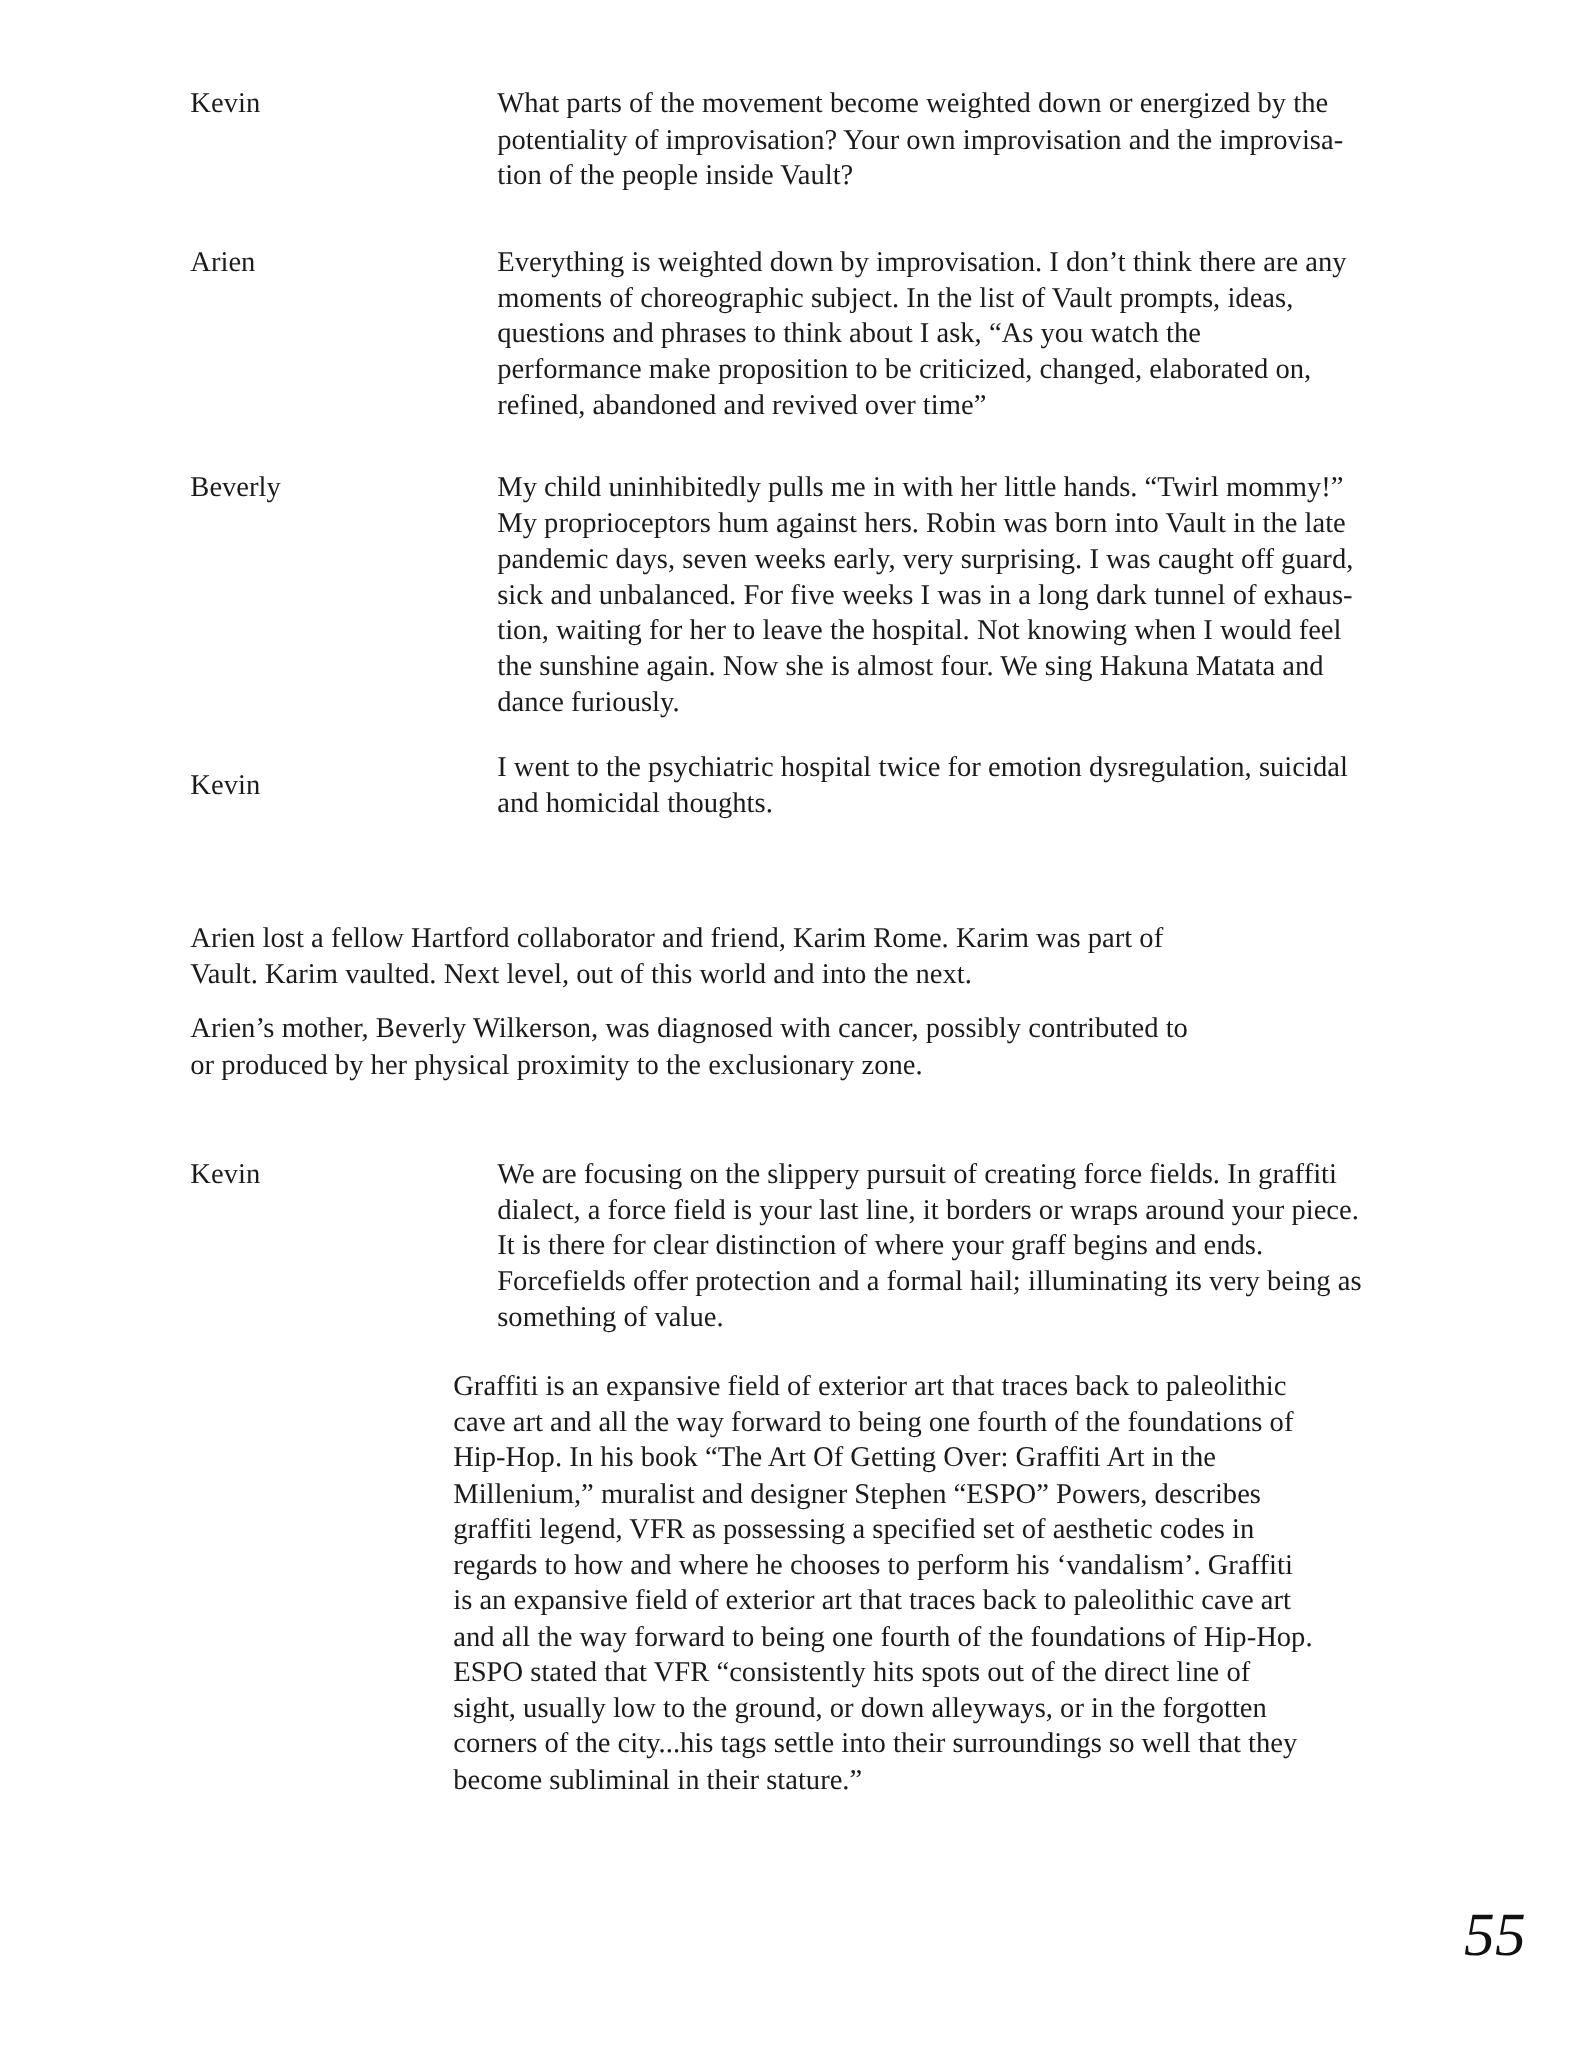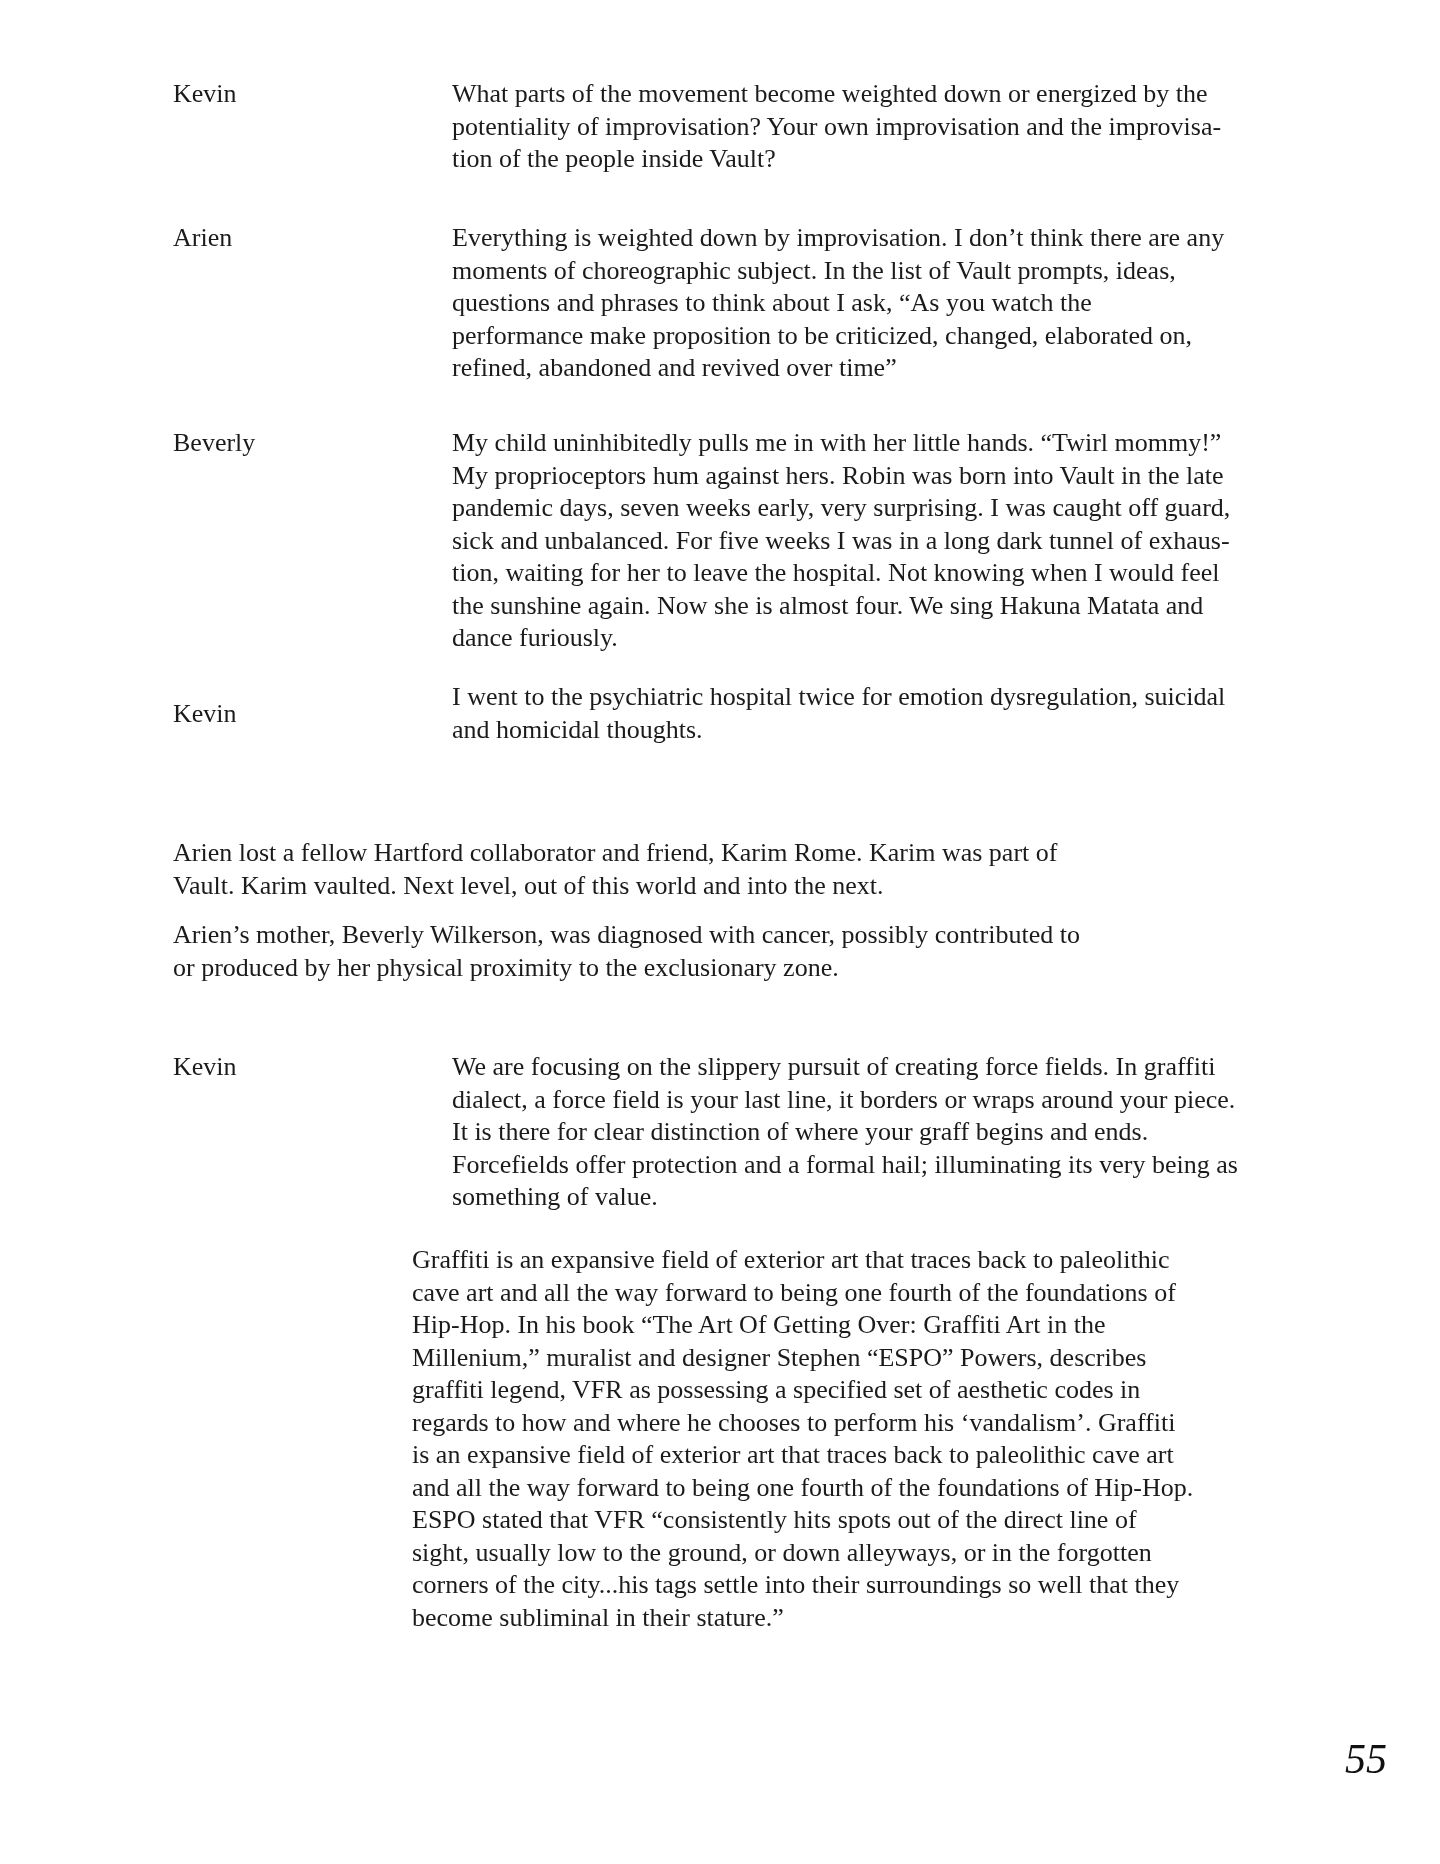"55" .page-number { font-size: 42px -> 56px }
